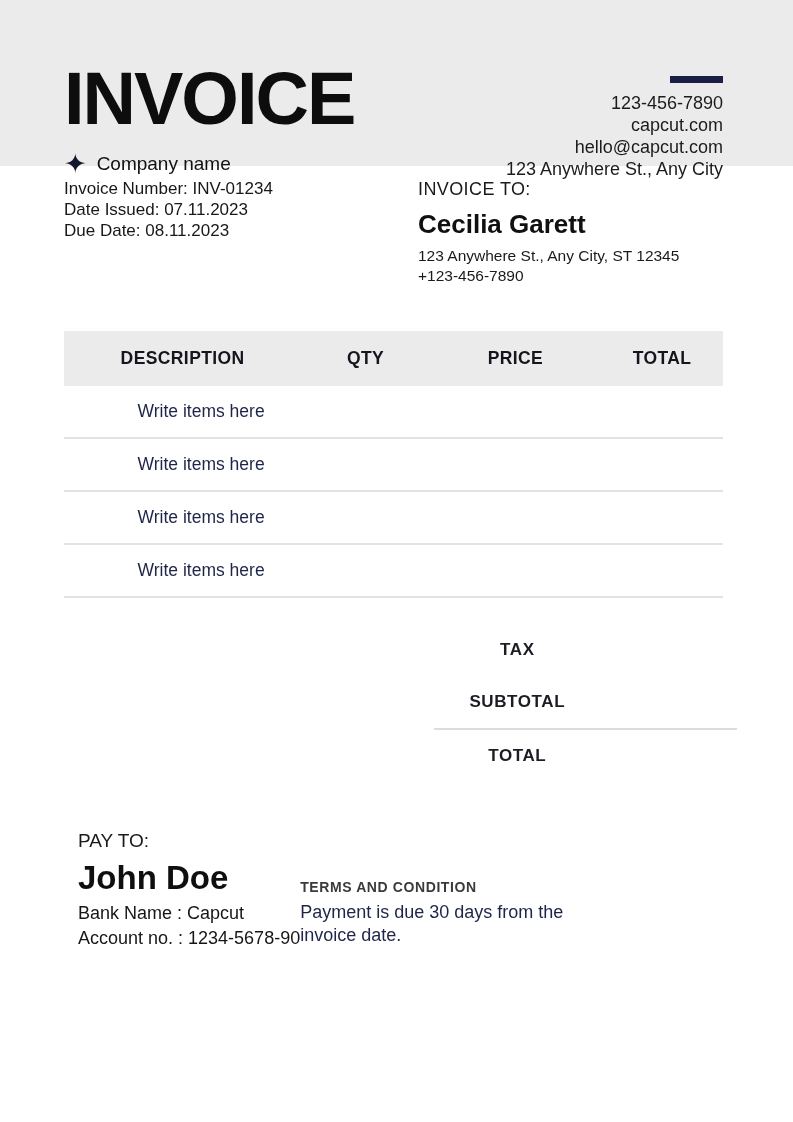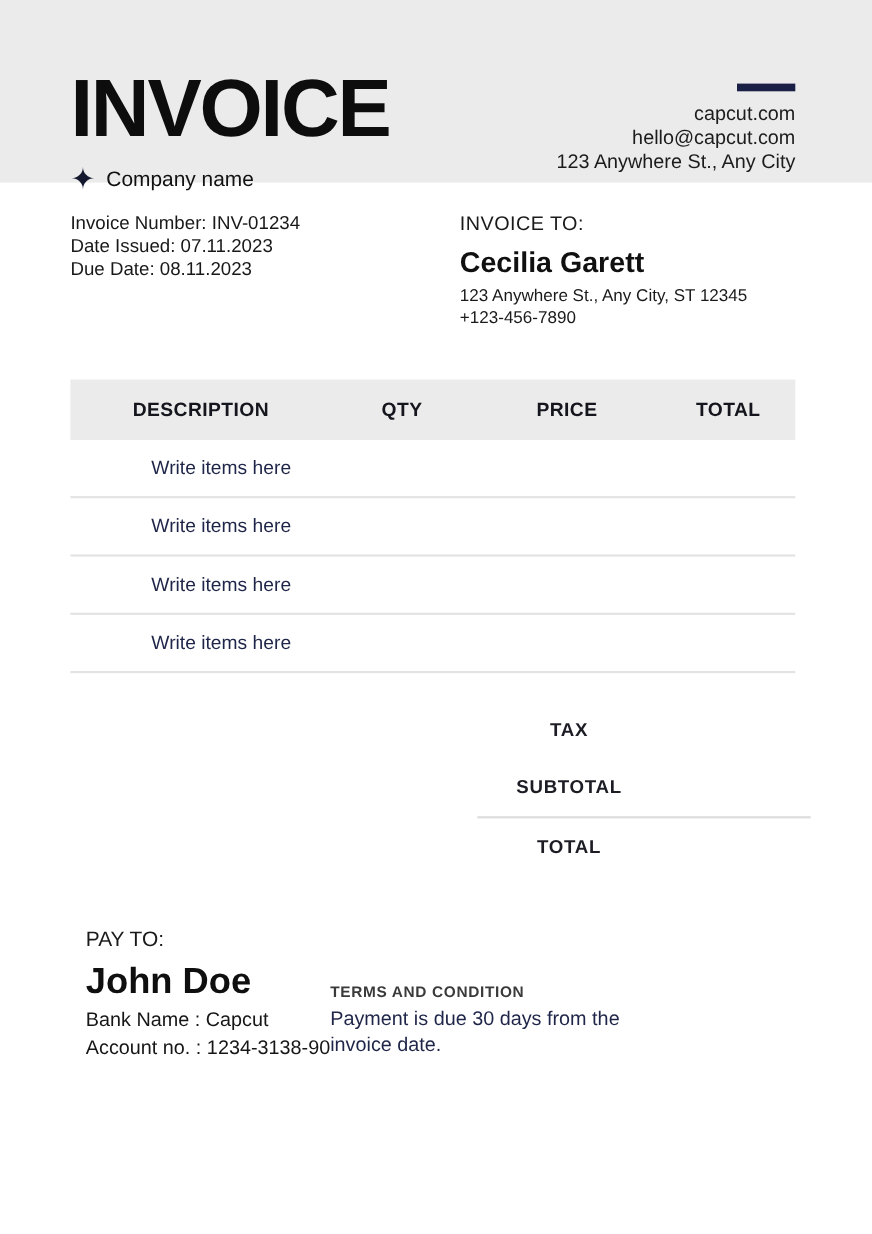"123-456-7890" div.contact-line { html: none -> <div>123-456-7890</div> }
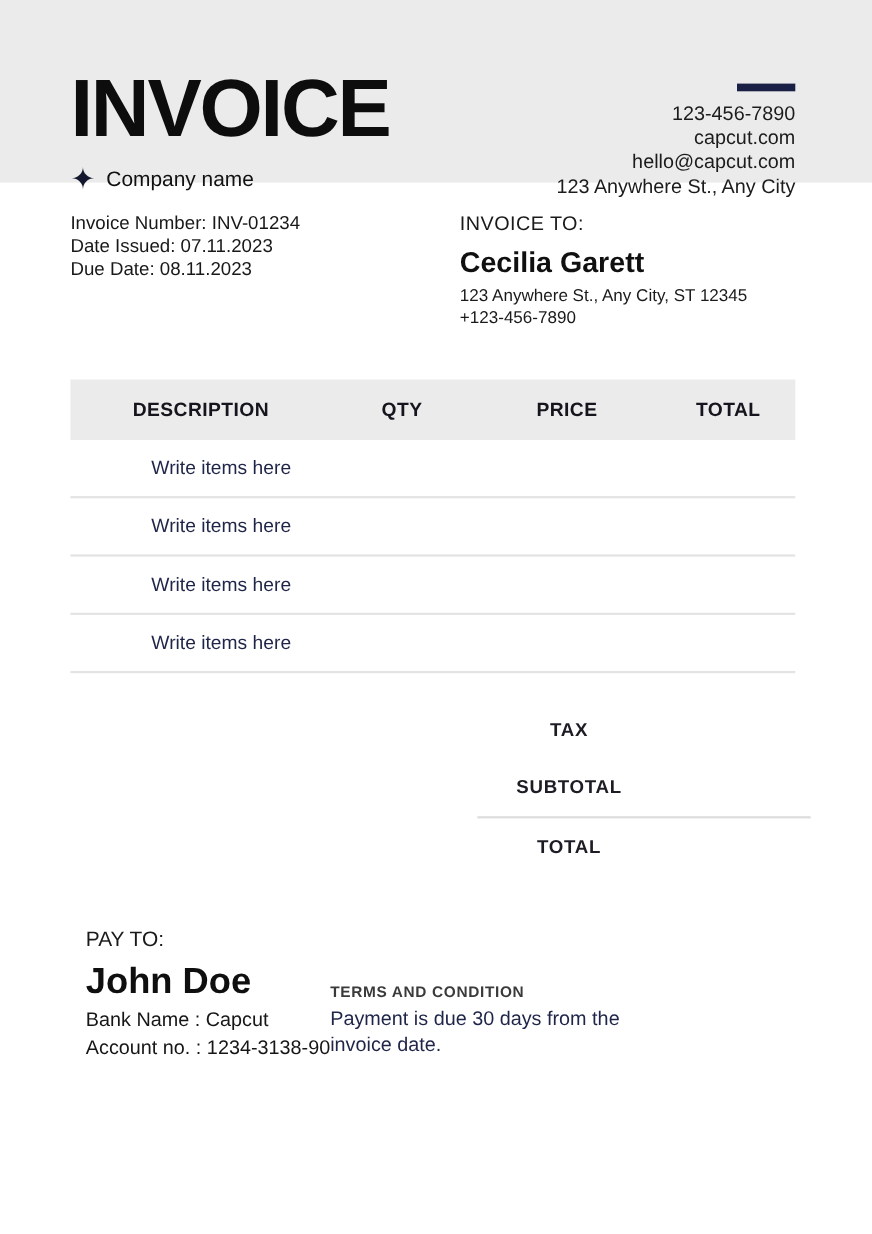"Invoice Number: INV-01234" .meta-section { margin-top: 26px -> 12px }
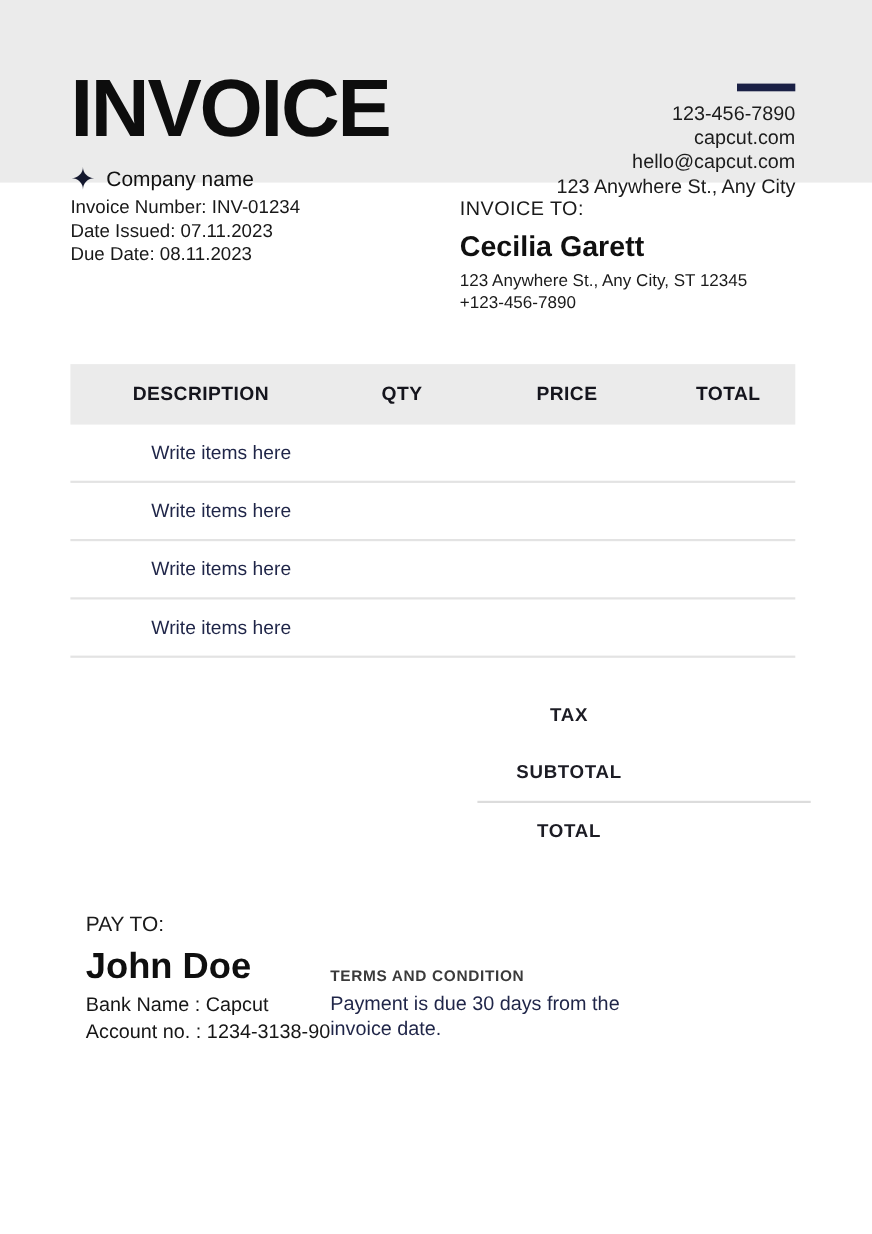"Account no. : 1234-3138-90" div.pay-to-bank { text: 1234-3138-90 -> 1234-5678-90 }
